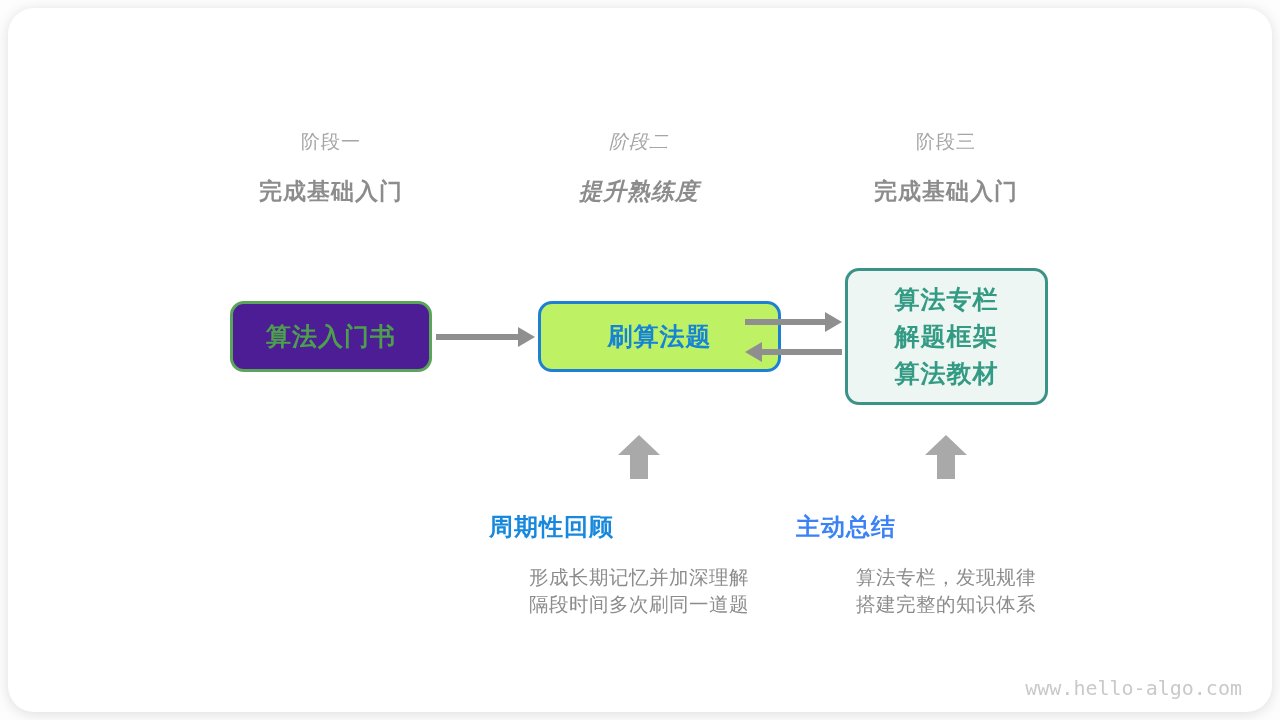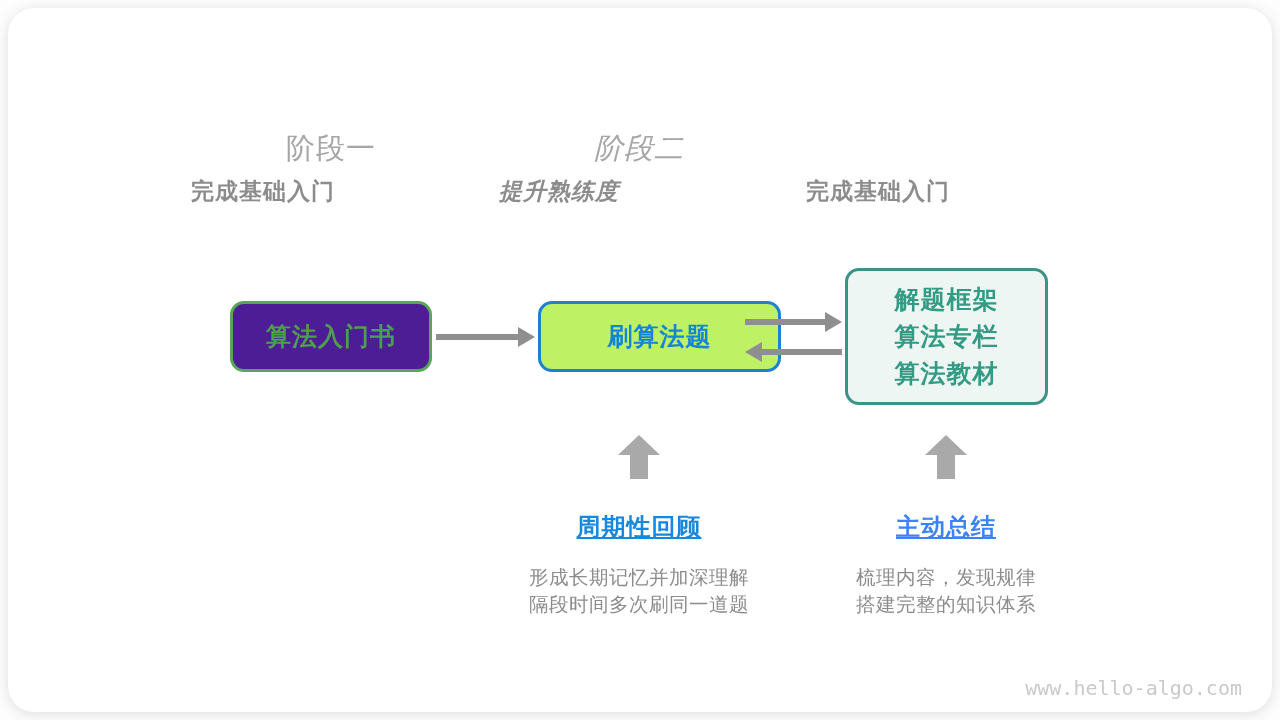"阶段一" .stage-title { font-size: 29px -> 19px }
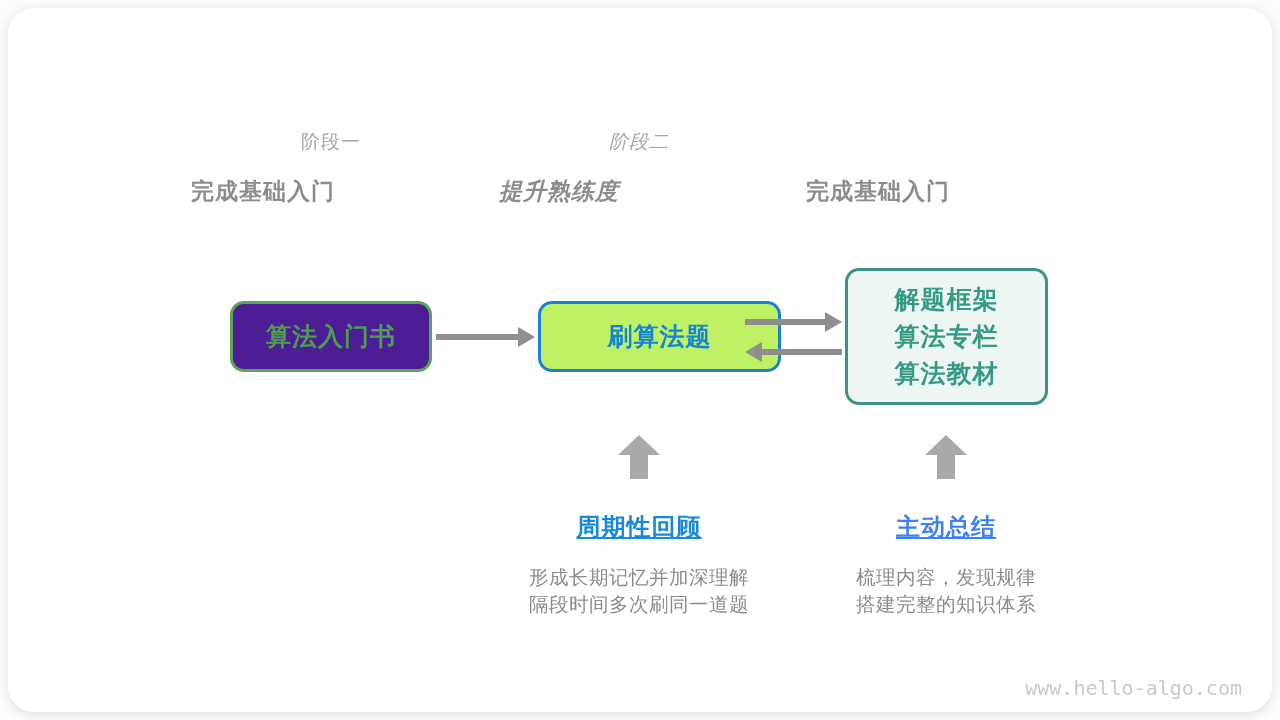"阶段三" div.stage-title { html: none -> <div>阶段三</div> }
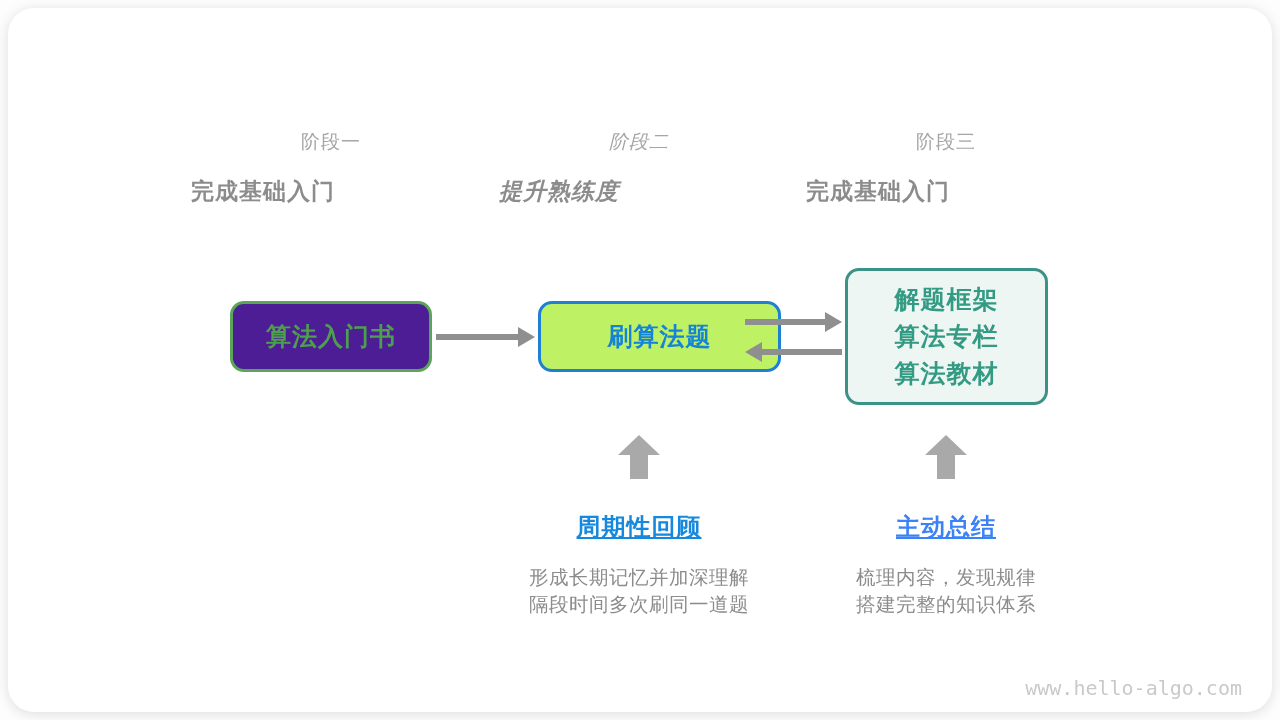"完成基础入门" .stage-subtitle { text-align: left -> center }
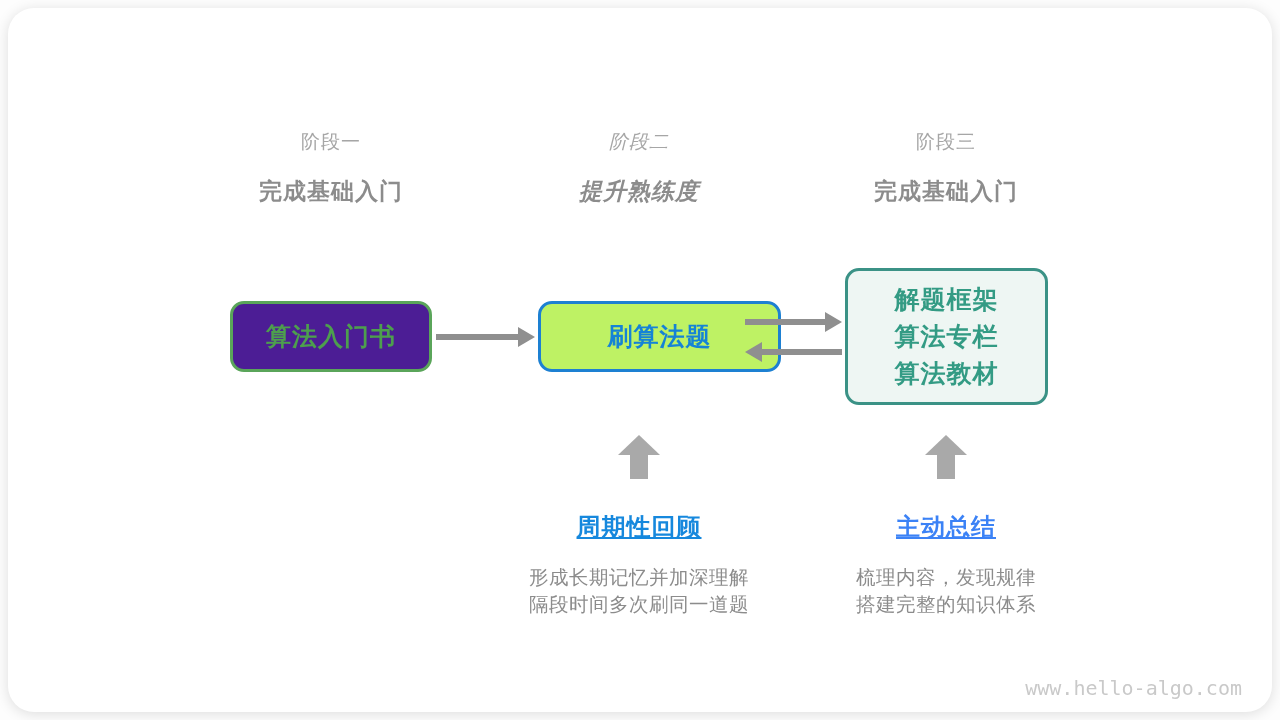"解题框架" span.line { order: before "算法专栏" -> after "算法专栏" }
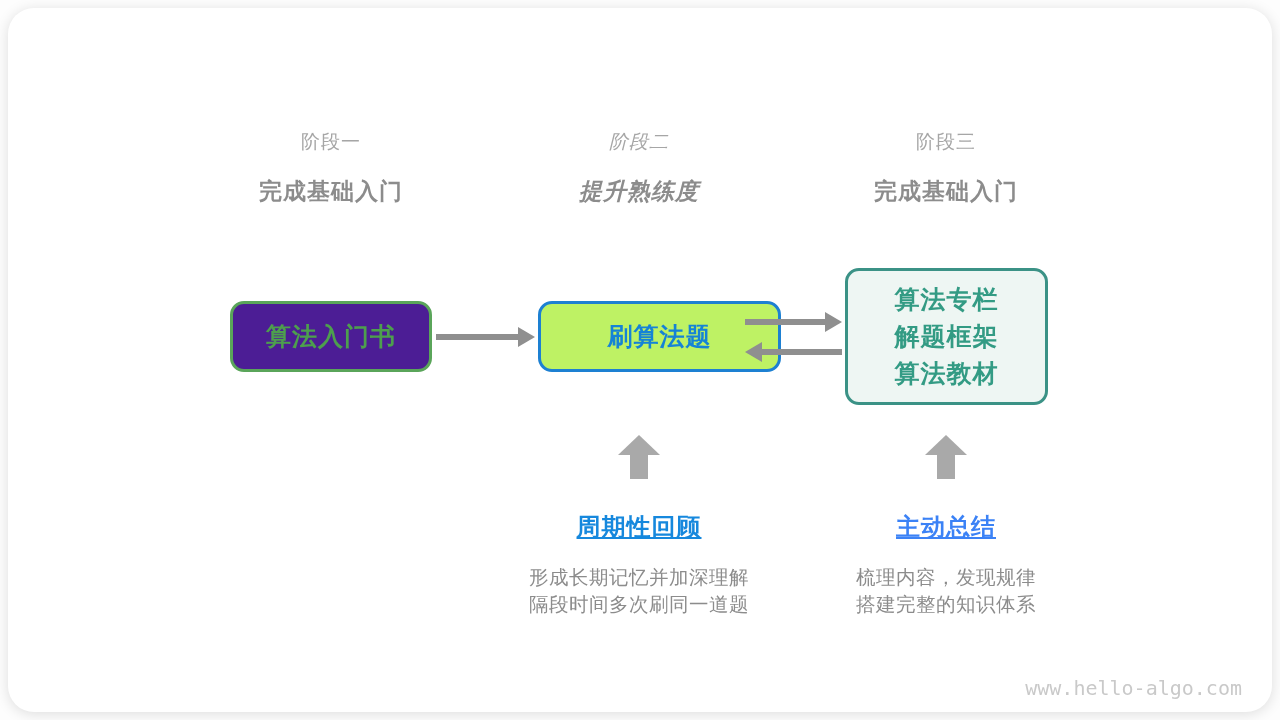"周期性回顾" .method-title { text-align: center -> none; text-decoration: underline -> none }
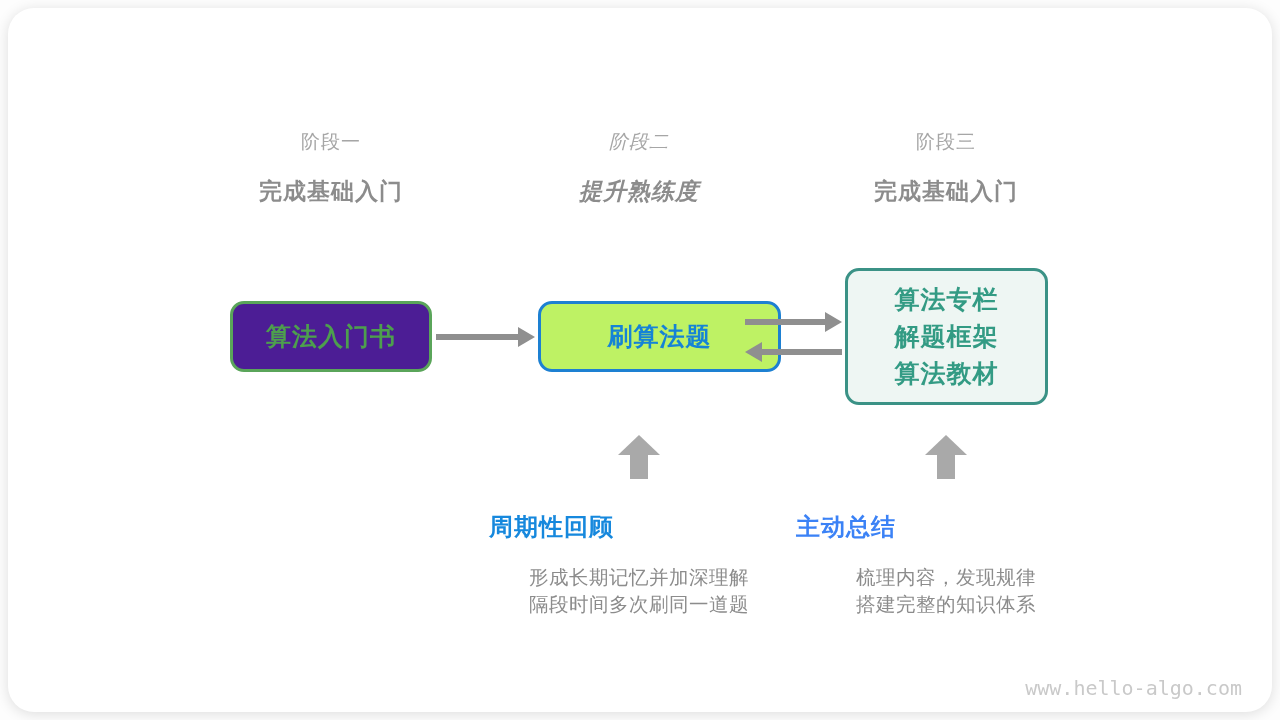"梳理内容，发现规律" div { text: 梳理内容 -> 算法专栏 }
